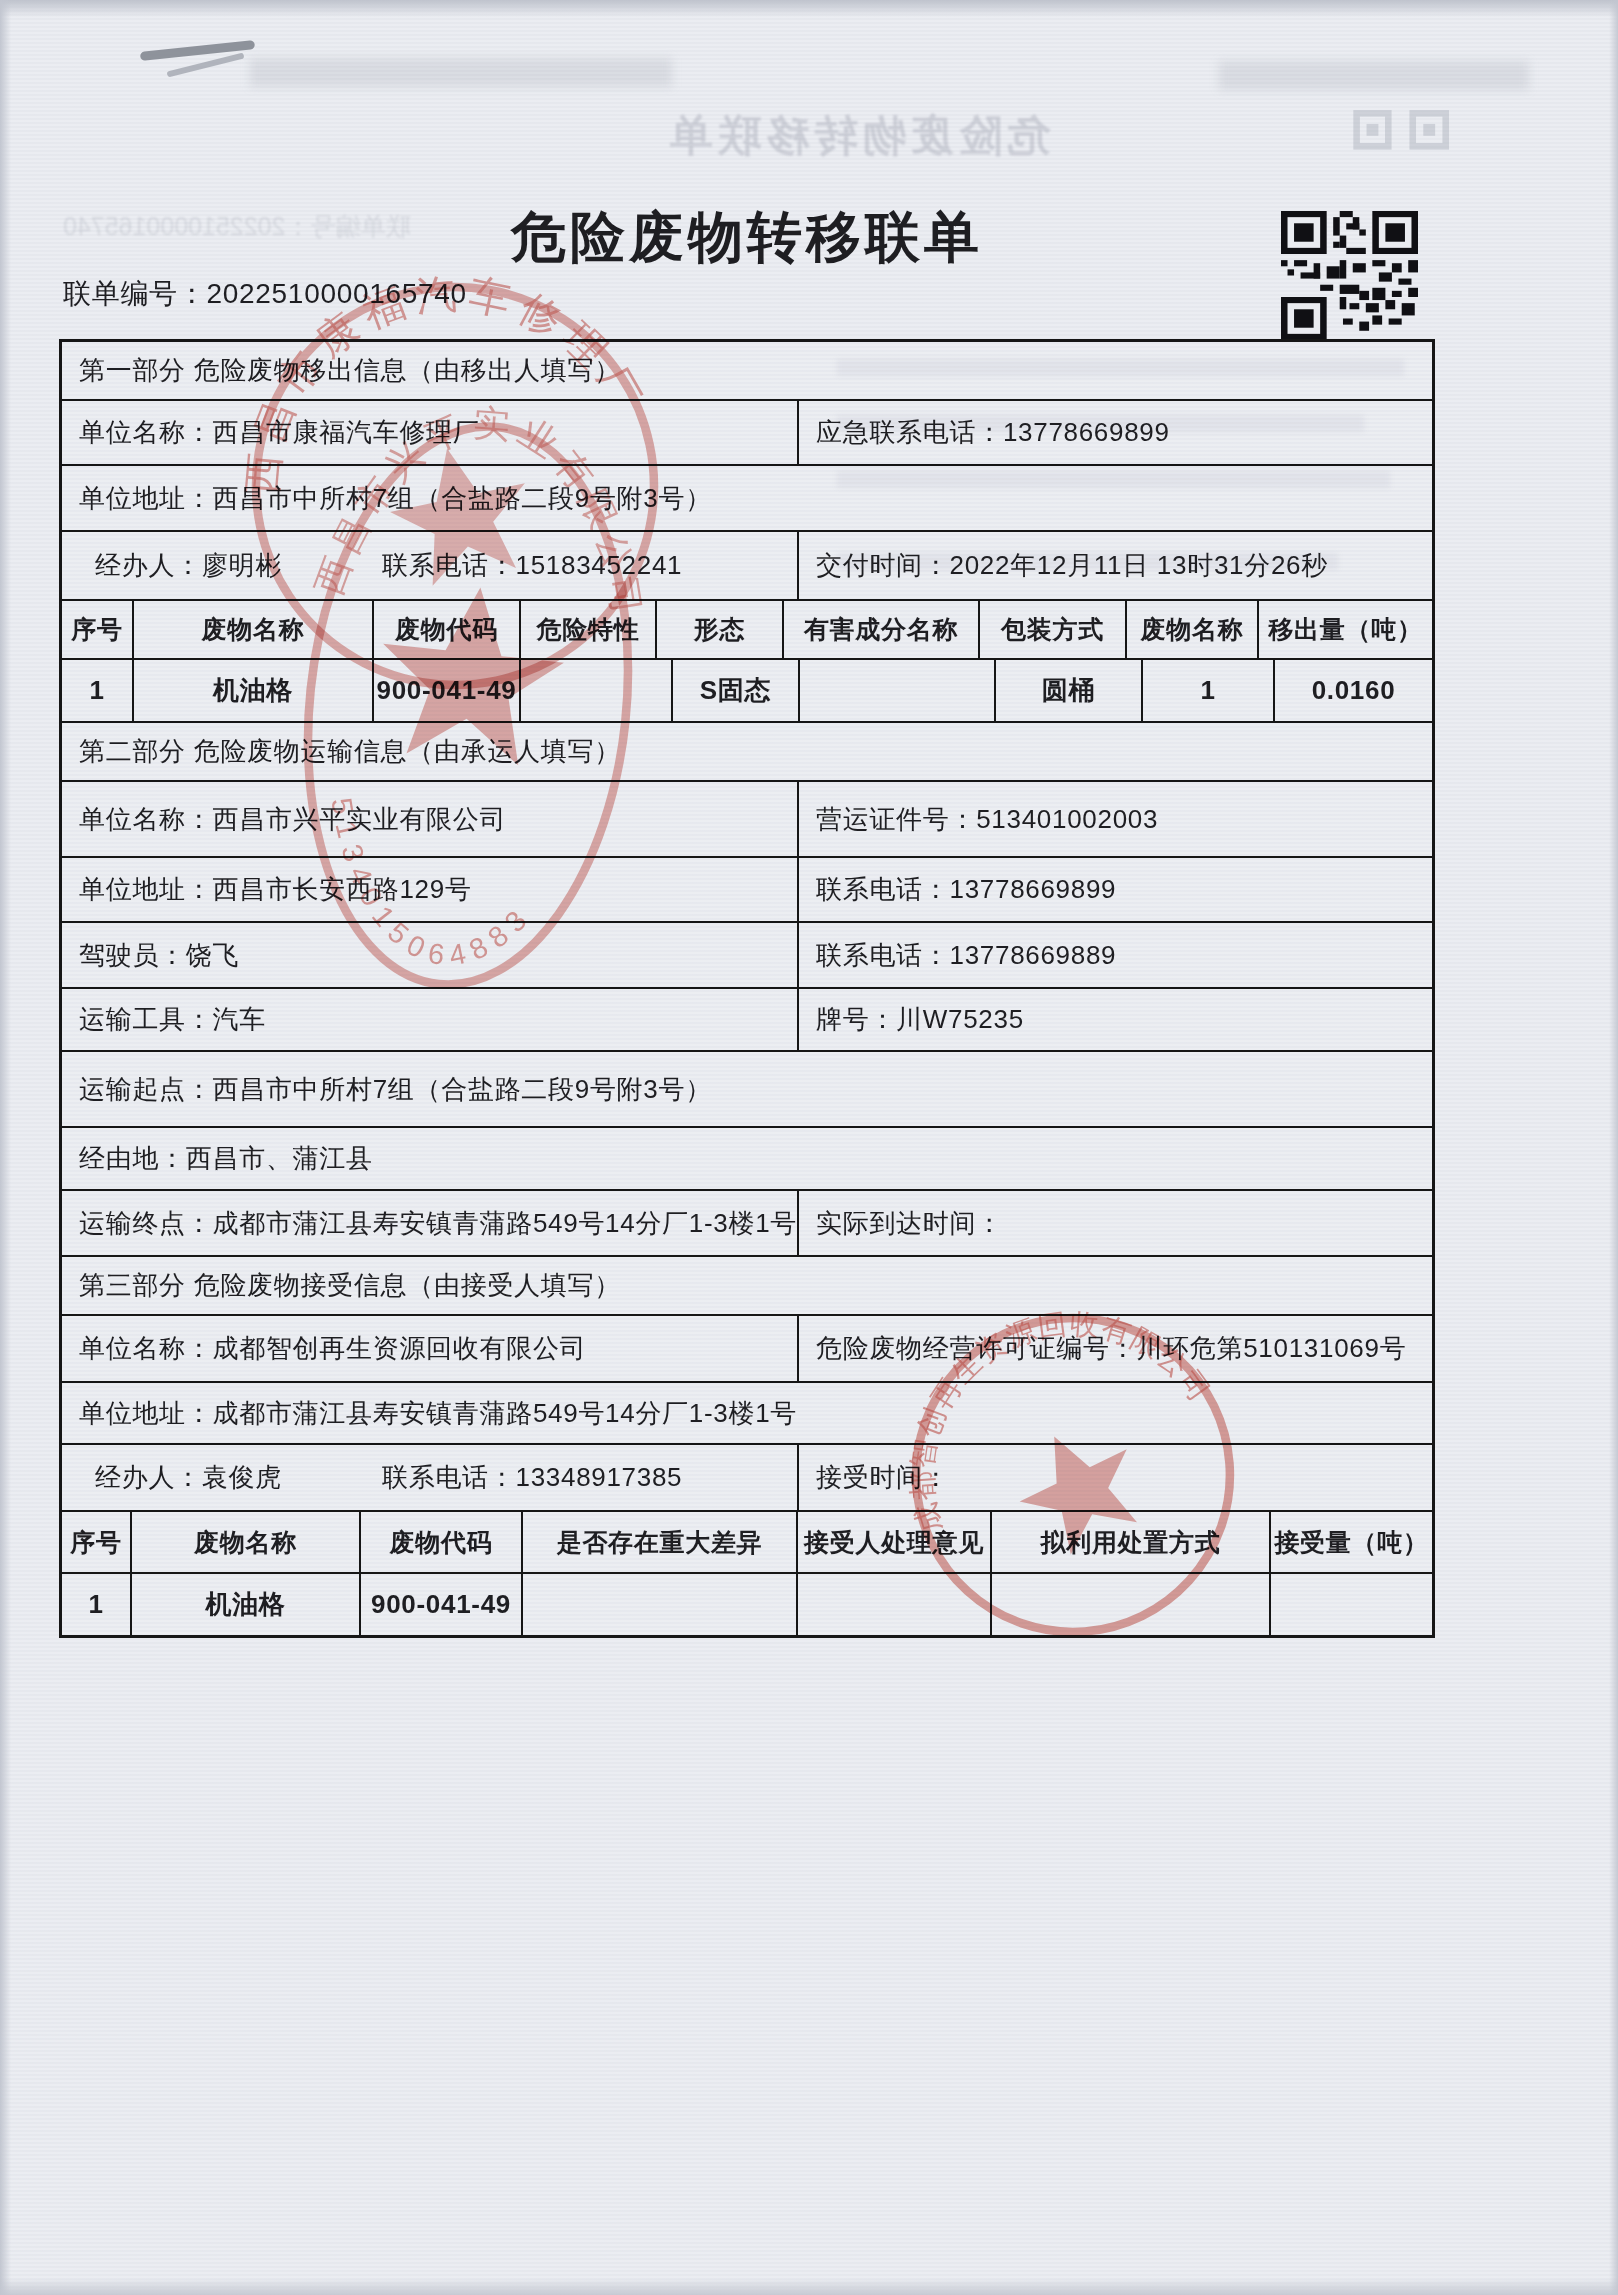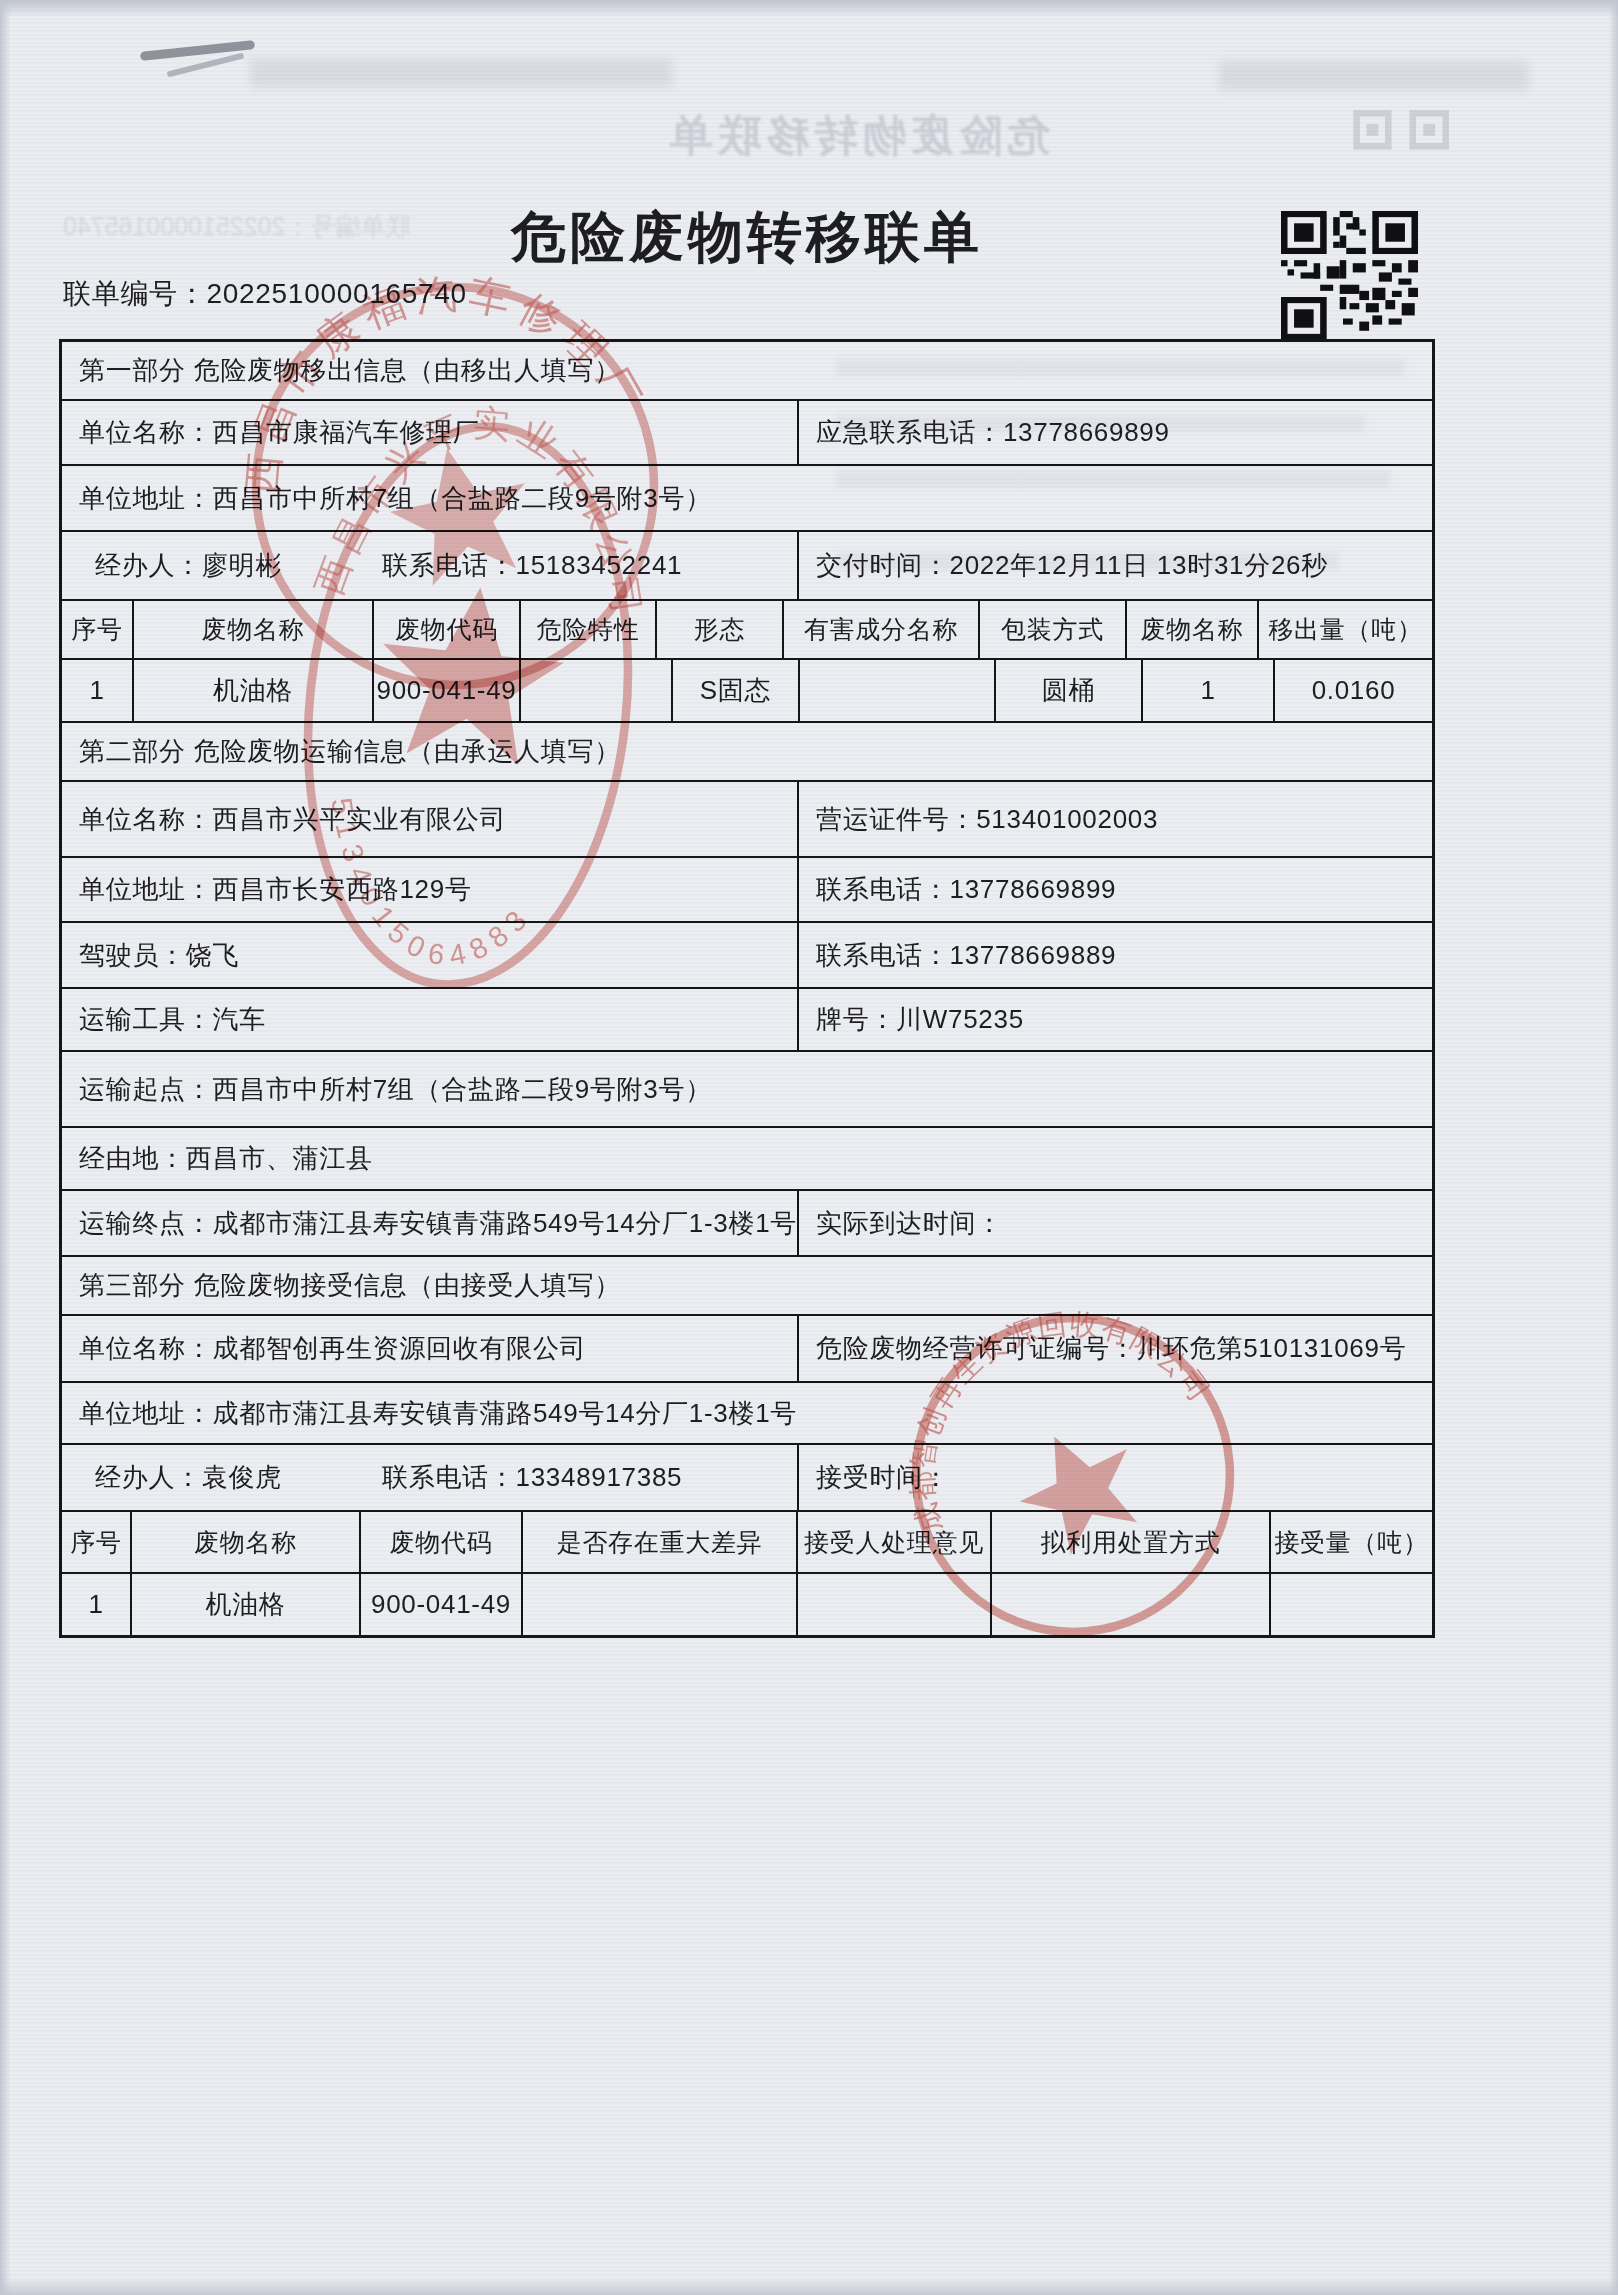"序号" .c.center { font-weight: none -> bold }
